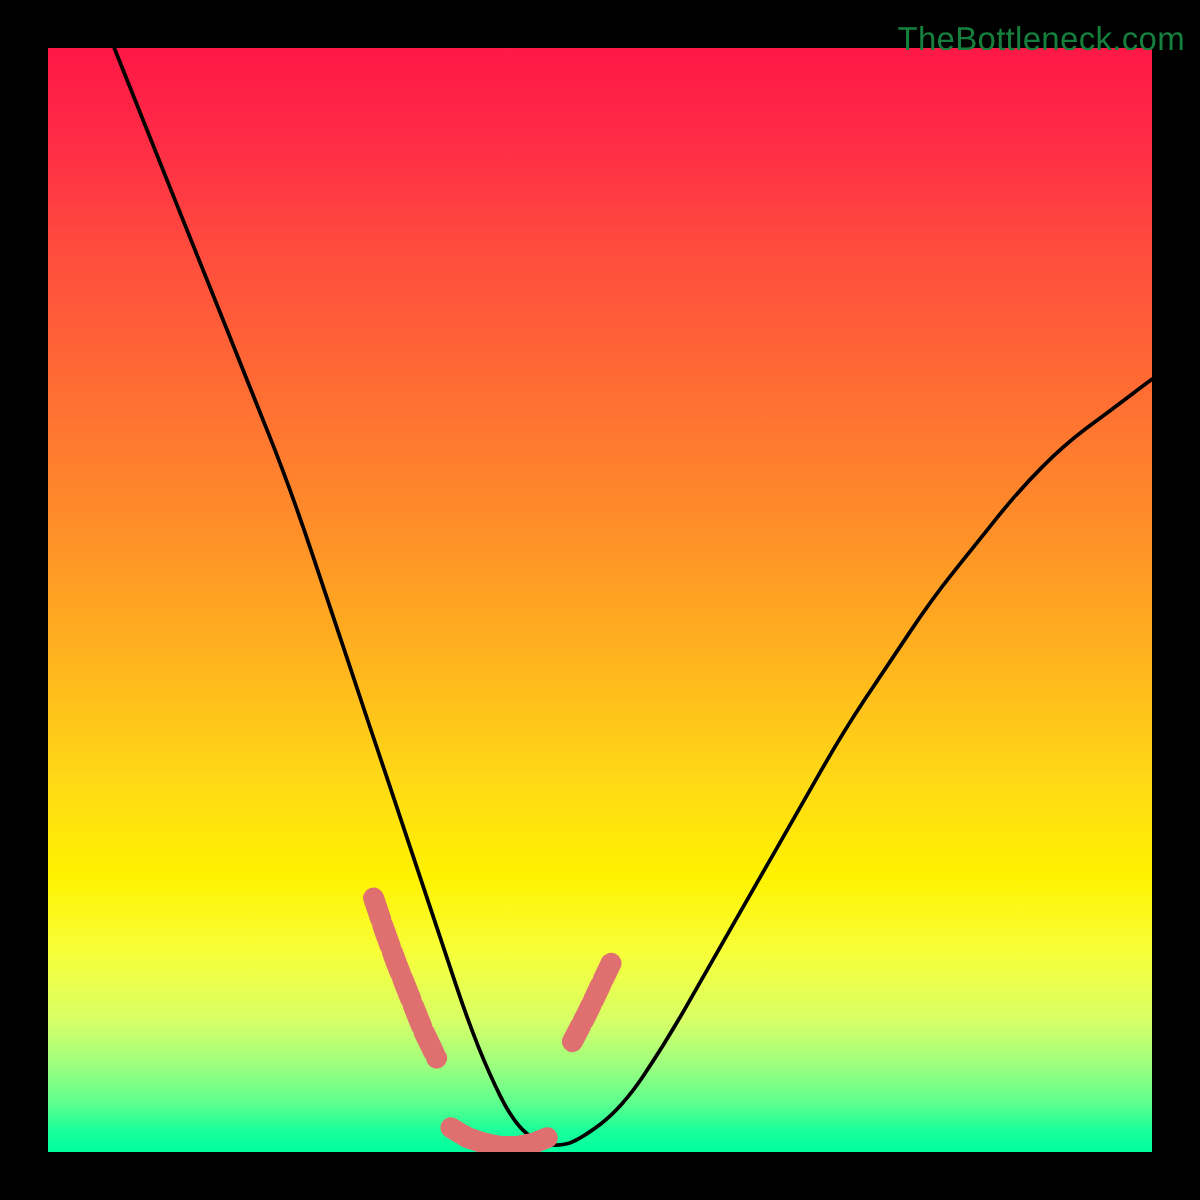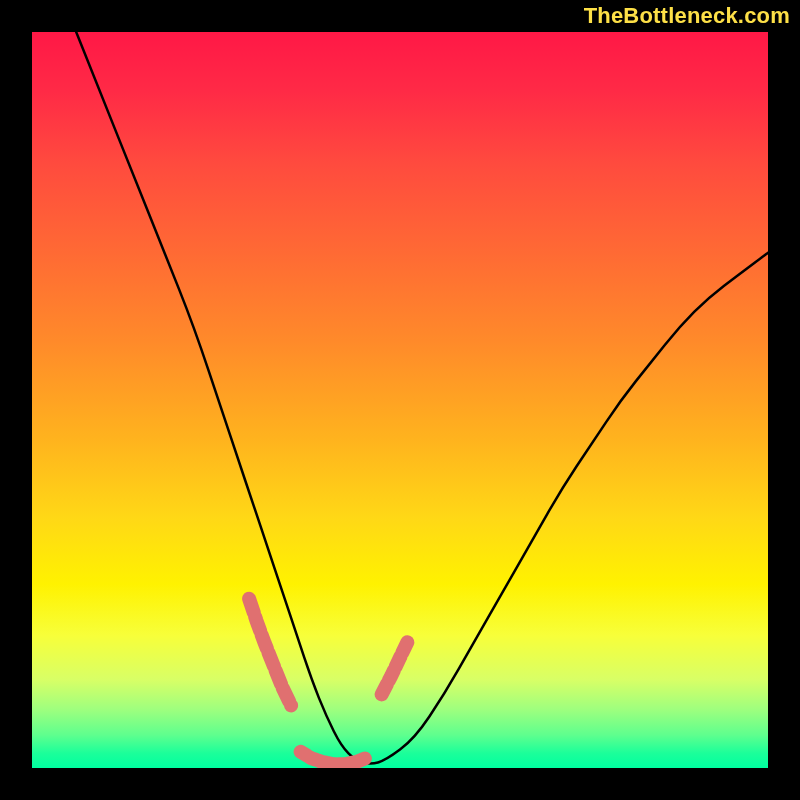"TheBottleneck.com" .watermark { color: #fde047 -> #15803d; font-weight: 700 -> 400; top: 3px -> 13px }
